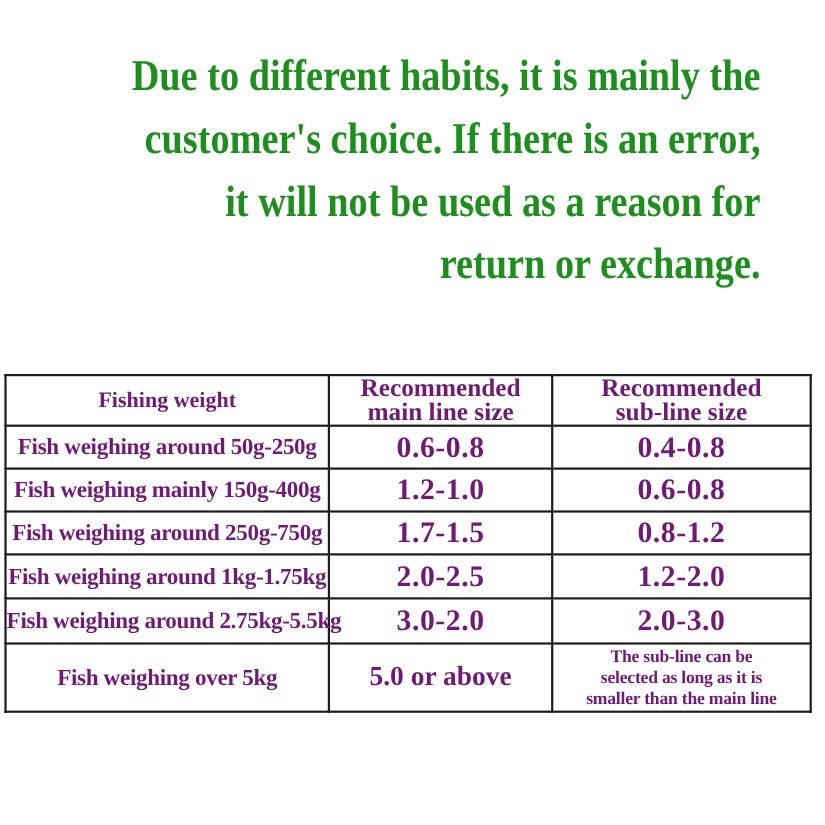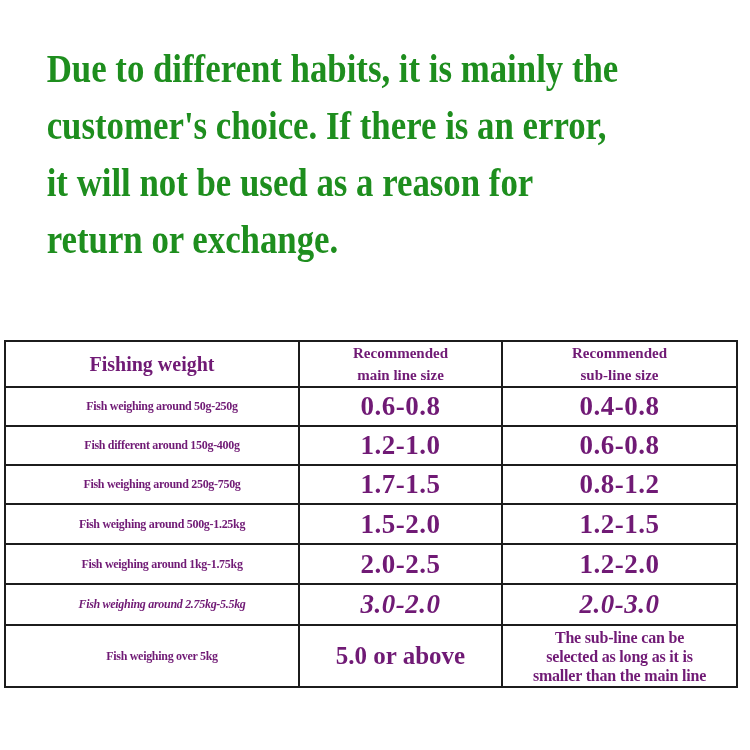"Due to different habits, it" .notice { padding-left: none -> 20px; text-align: left -> right }
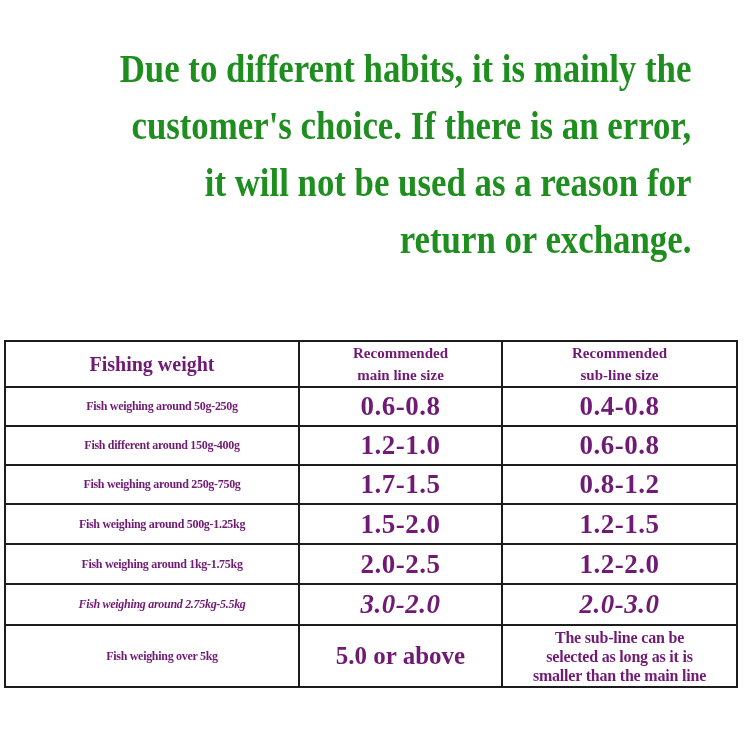"Recommended" .spec-table th { font-size: 15px -> 23px }
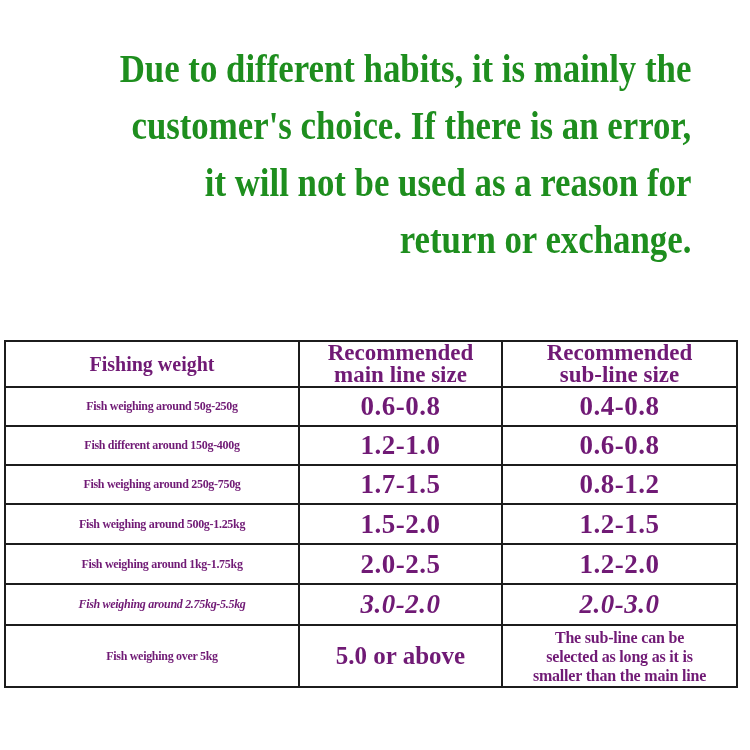"Fish weighing around 50g-250g" td.weight-cell { font-size: 12px -> 21px; padding-left: 20px -> none }
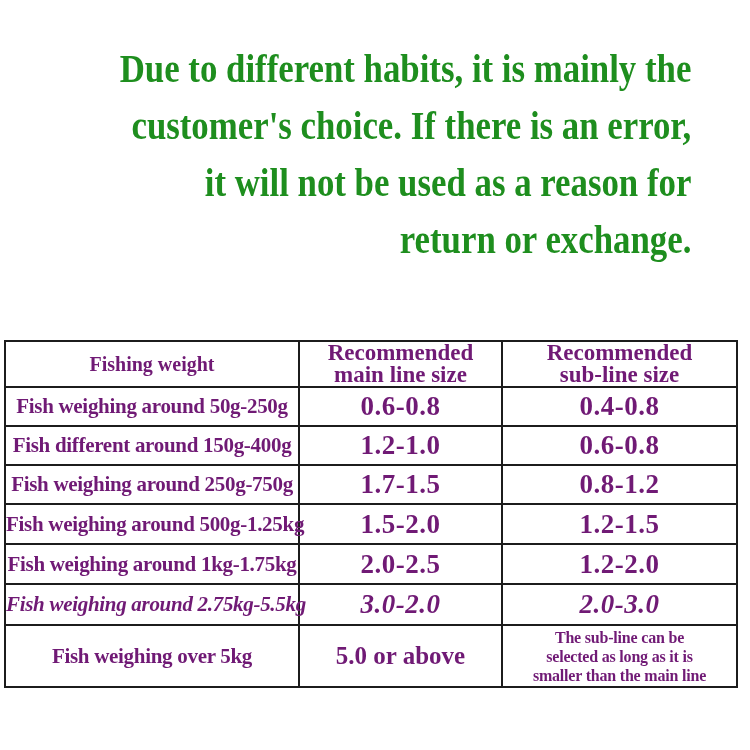"Fish different around 150g-400g" td.weight-cell { text: different around -> weighing mainly }
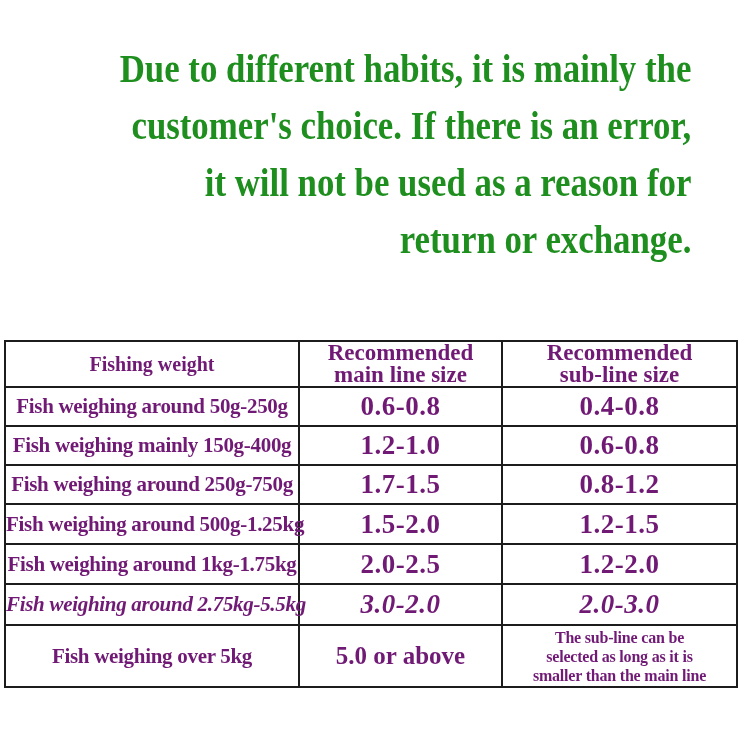"Fish weighing around 500g-1.25kg" tr.r { html: <tr> <td>Fish weighing around 500g-1.25kg</td> <td>1.5-2.0</td> <td>1.2-1.5</td> </tr> -> none }
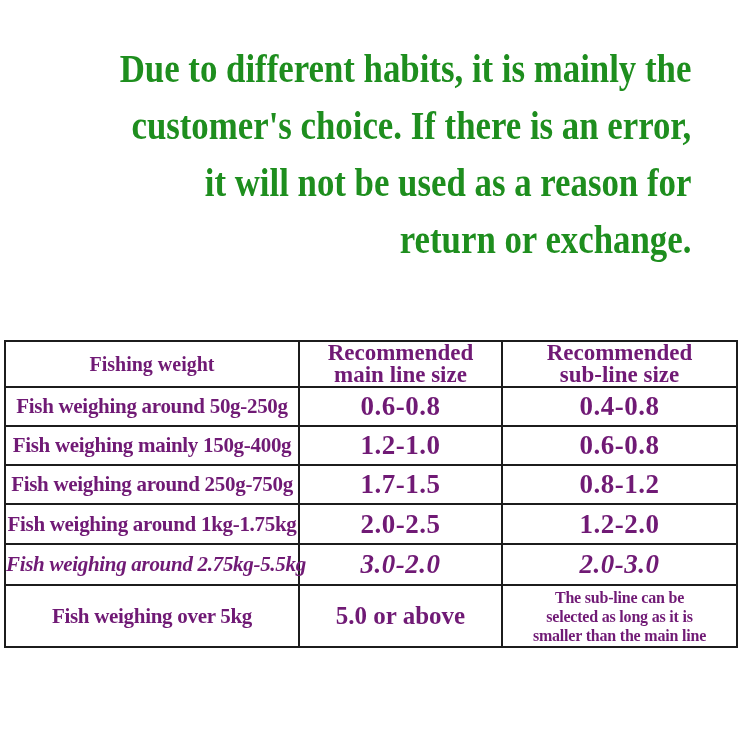"Fish weighing around 2.75kg-5.5kg" tr.r7 { font-style: italic -> none }
